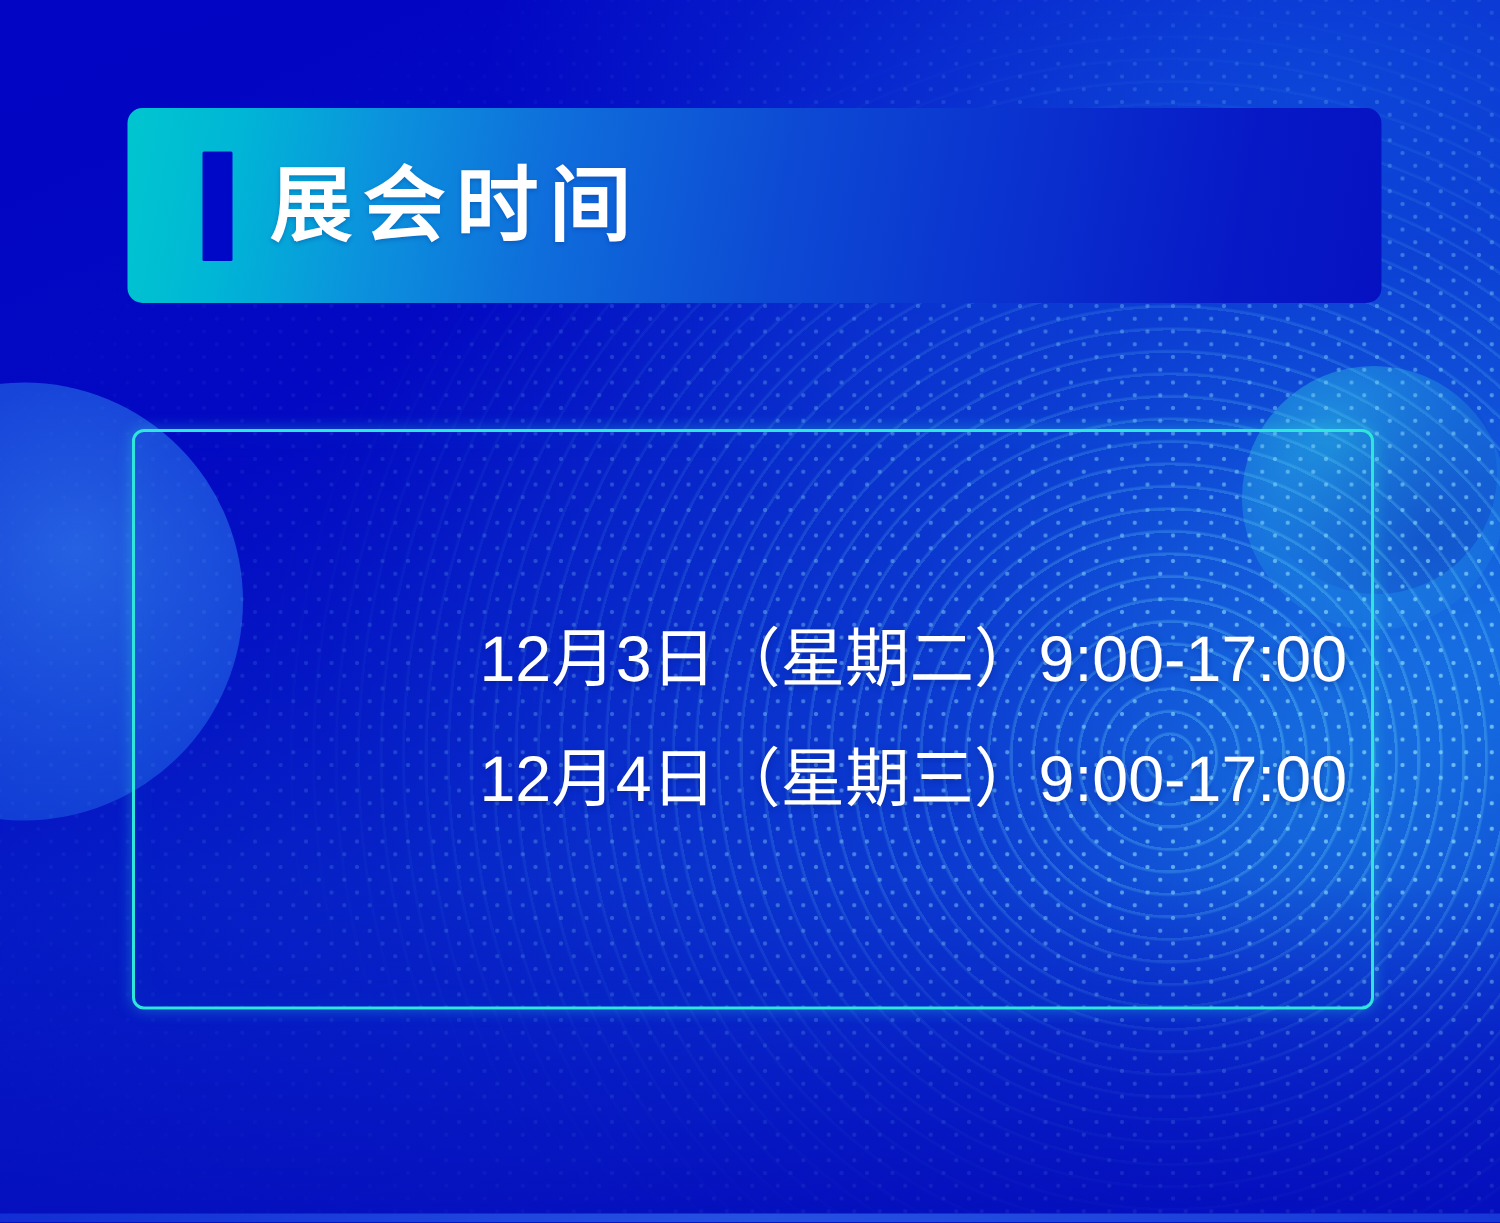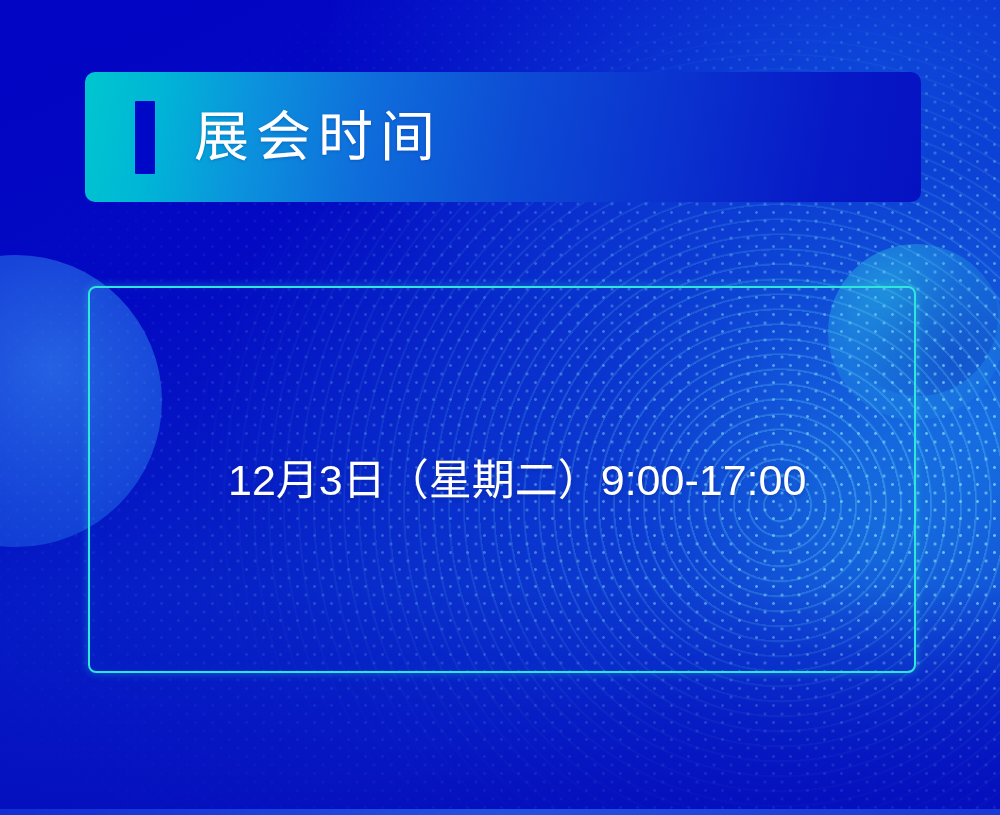"展会时间" .header-title { font-weight: 400 -> 700; margin-left: 39px -> 25px }
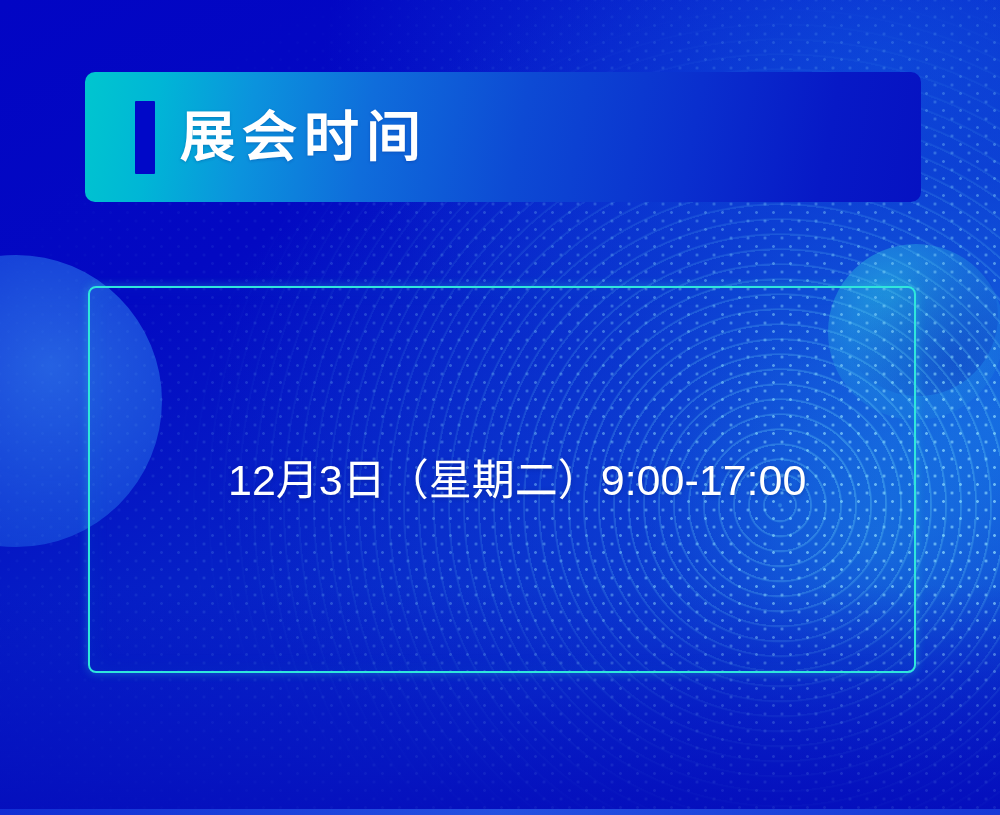"12月3日（星期二）9:00-17:00" .schedule-list { text-align: none -> right }
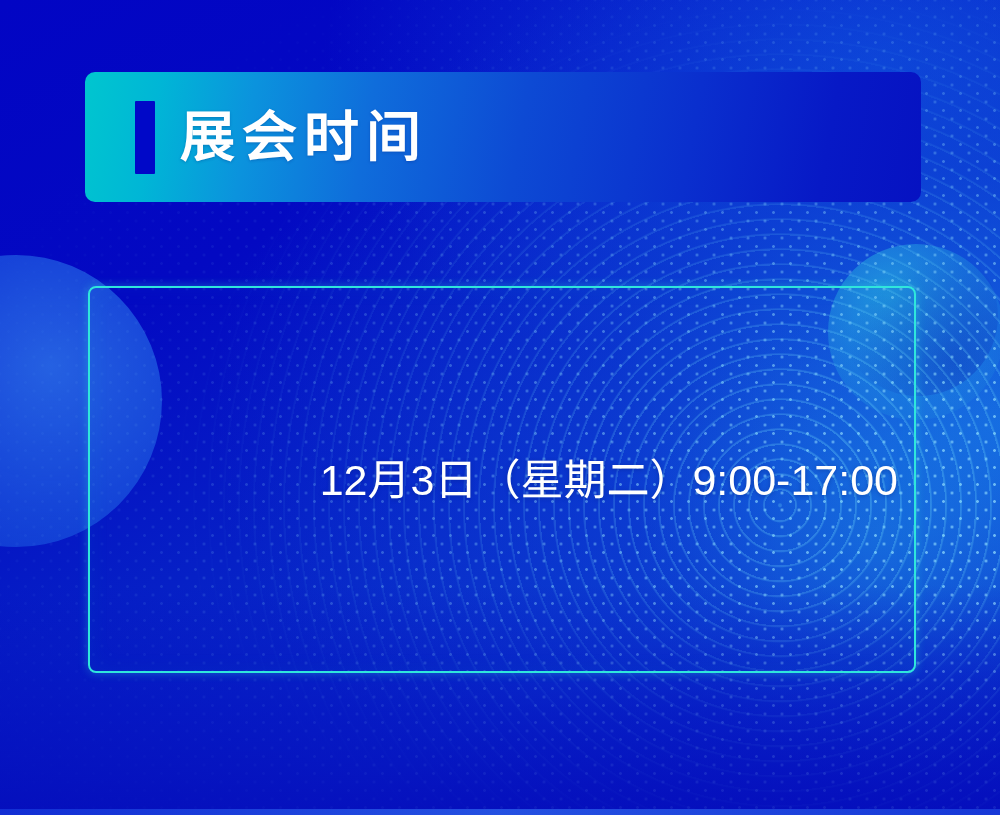"12月4日（星期三）9:00-17:00" li.schedule-row { html: none -> <li>12月4日（星期三）9:00-17:00</li> }
